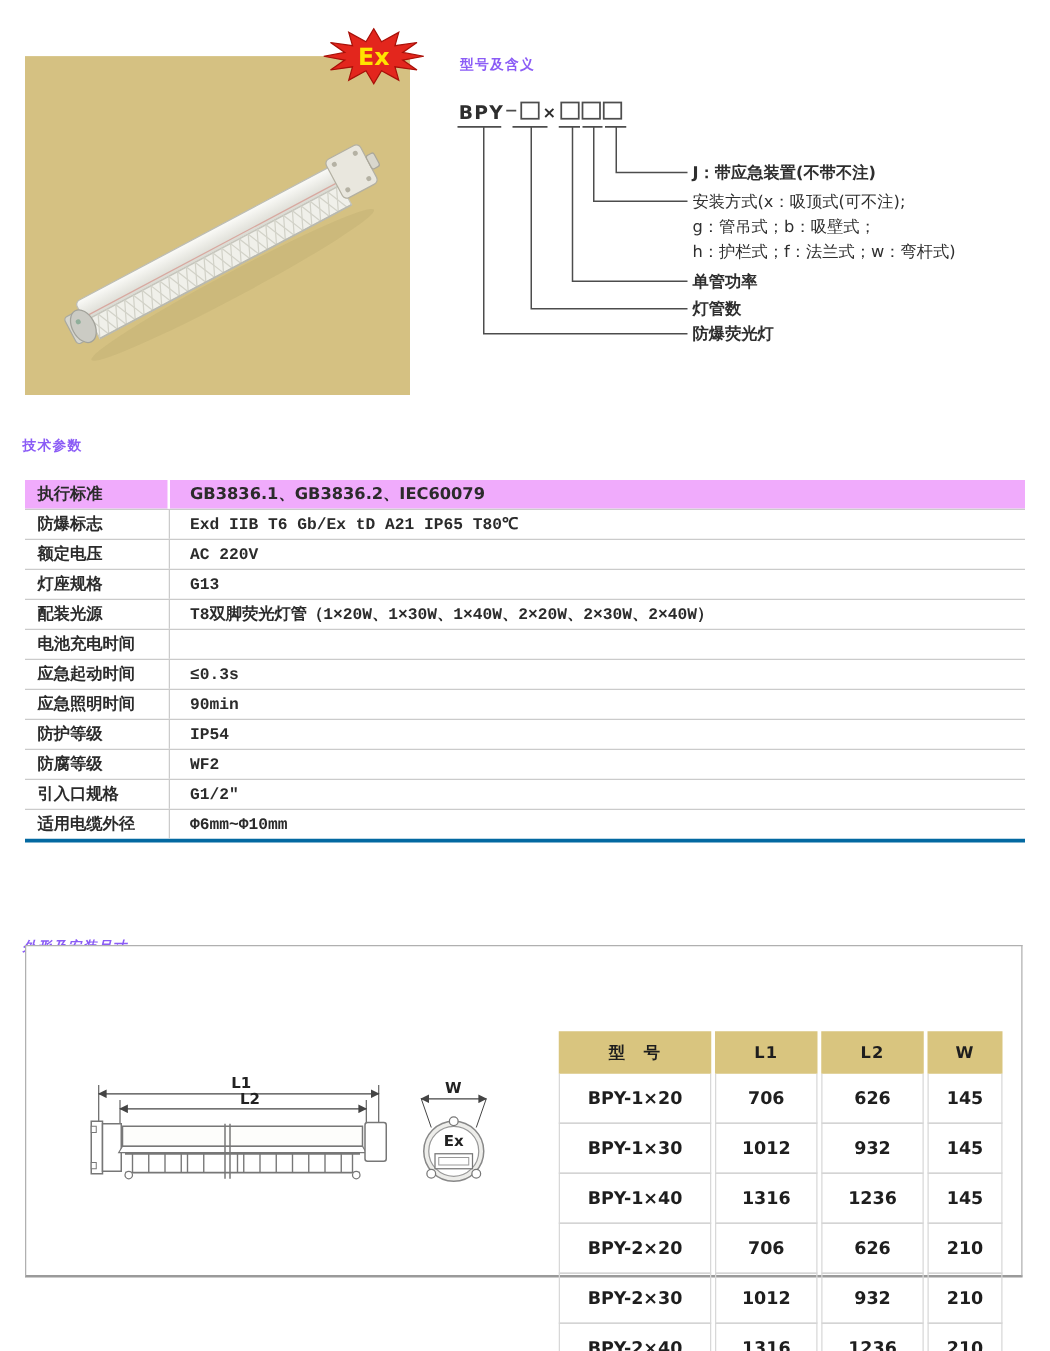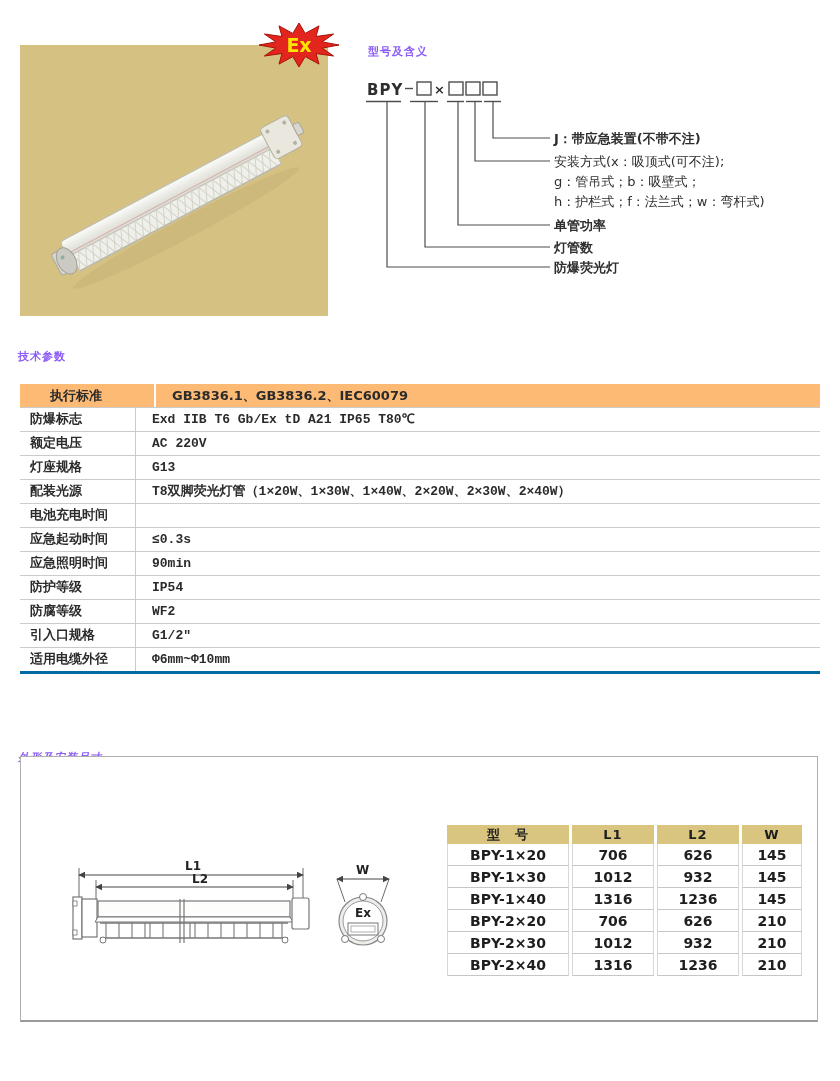"执行标准" .prow:first-of-type { background: #fdba74 -> #f0abfc; padding-left: 20px -> none }
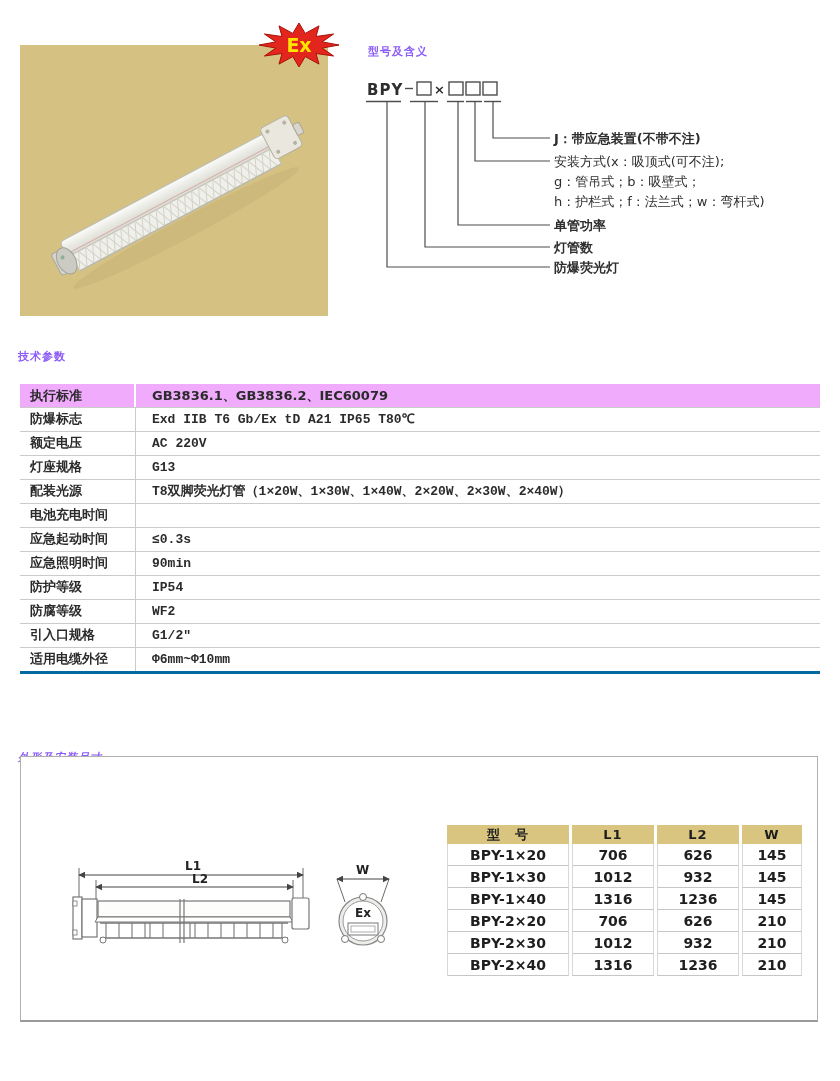"型 号" table.dim th { height: 19px -> 34px }
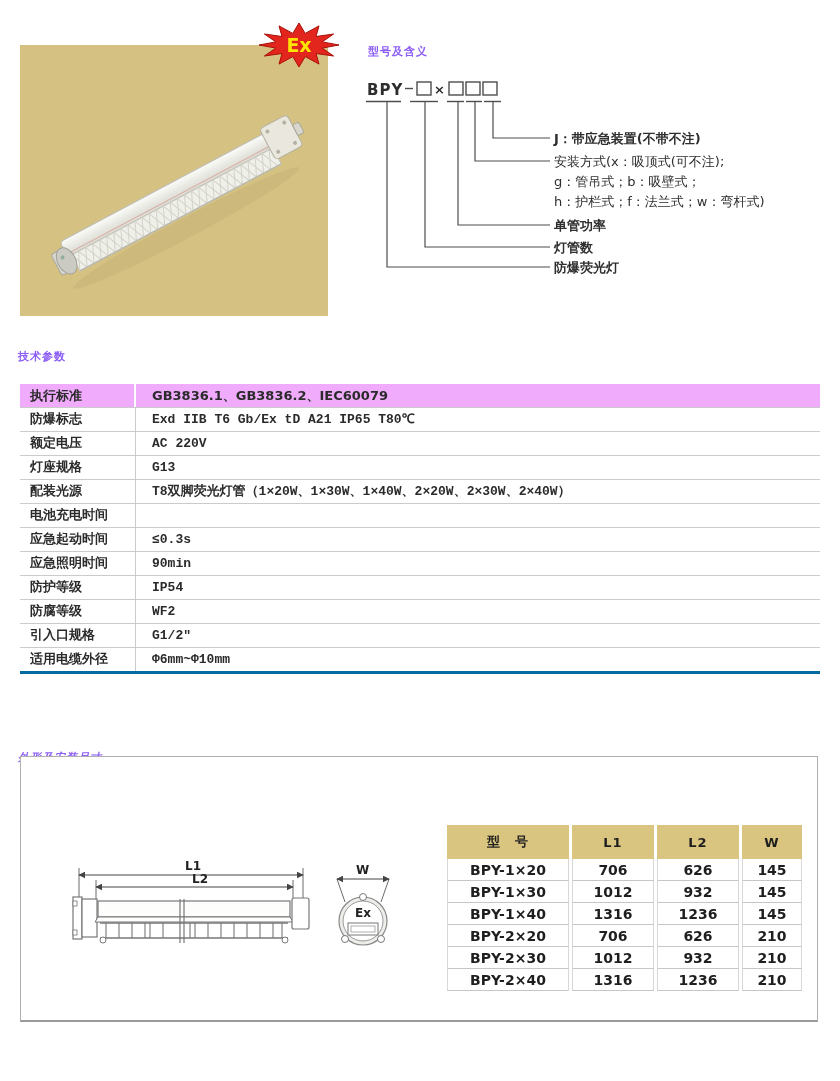"BPY-1×20" table.dim td { height: 22px -> 40px }
